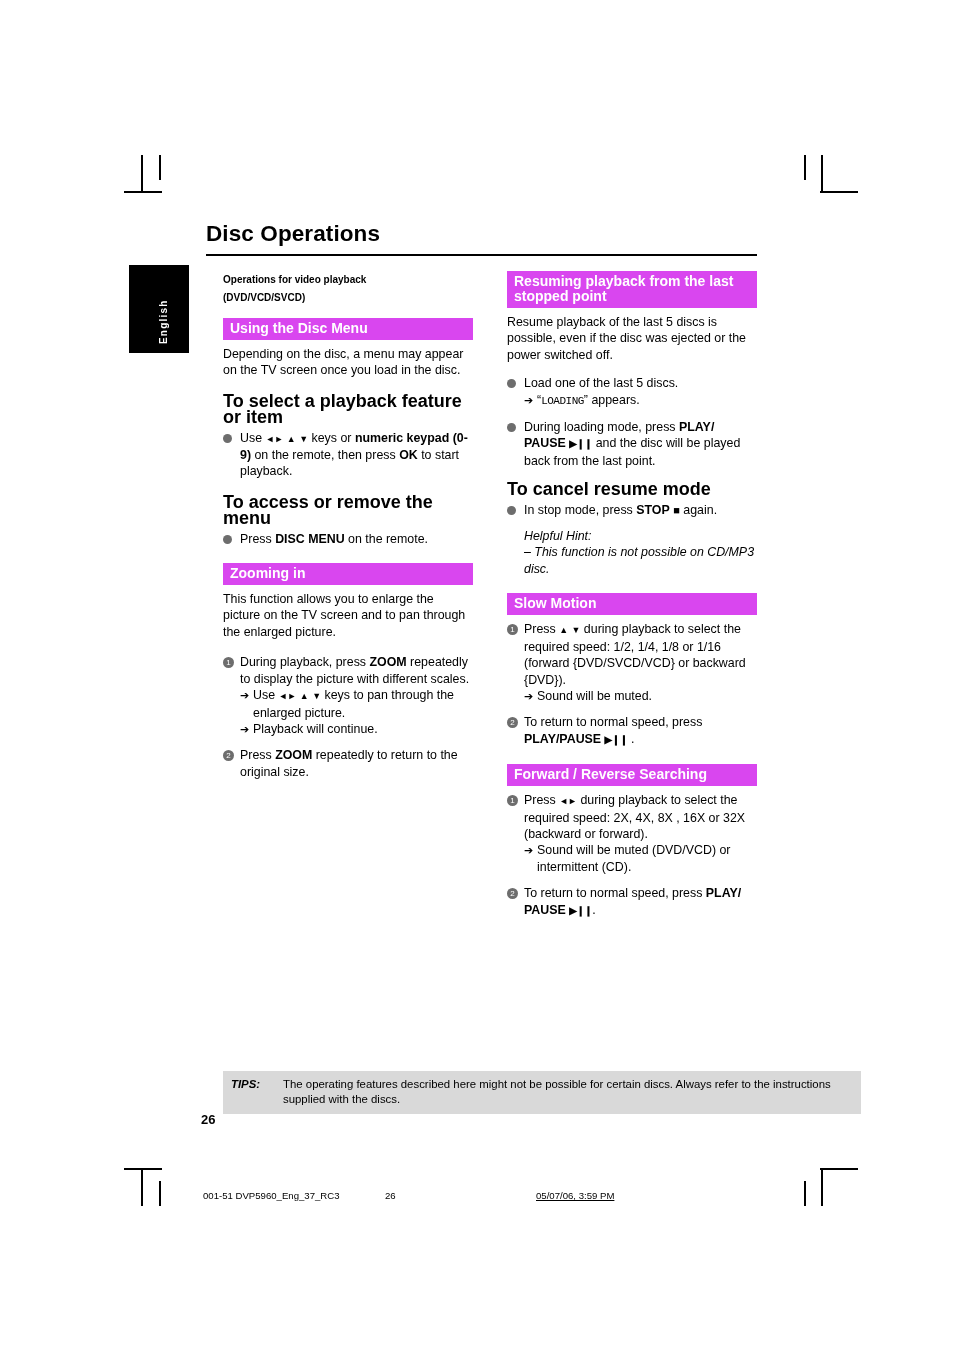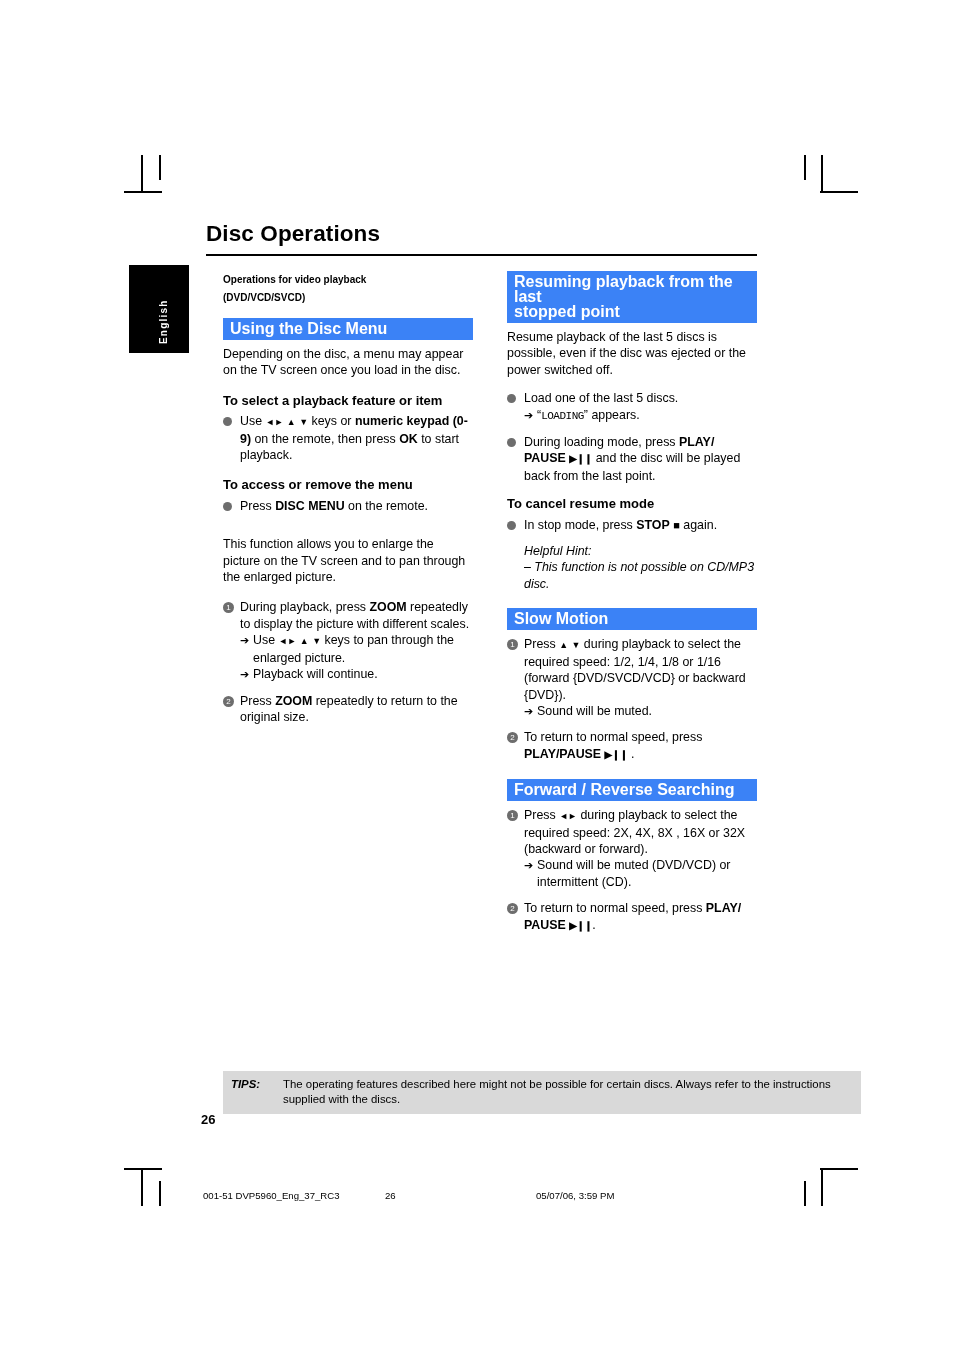"Resuming playback from the last" .bar { background: #3b82f6 -> #d946ef; font-size: 16px -> 14px }
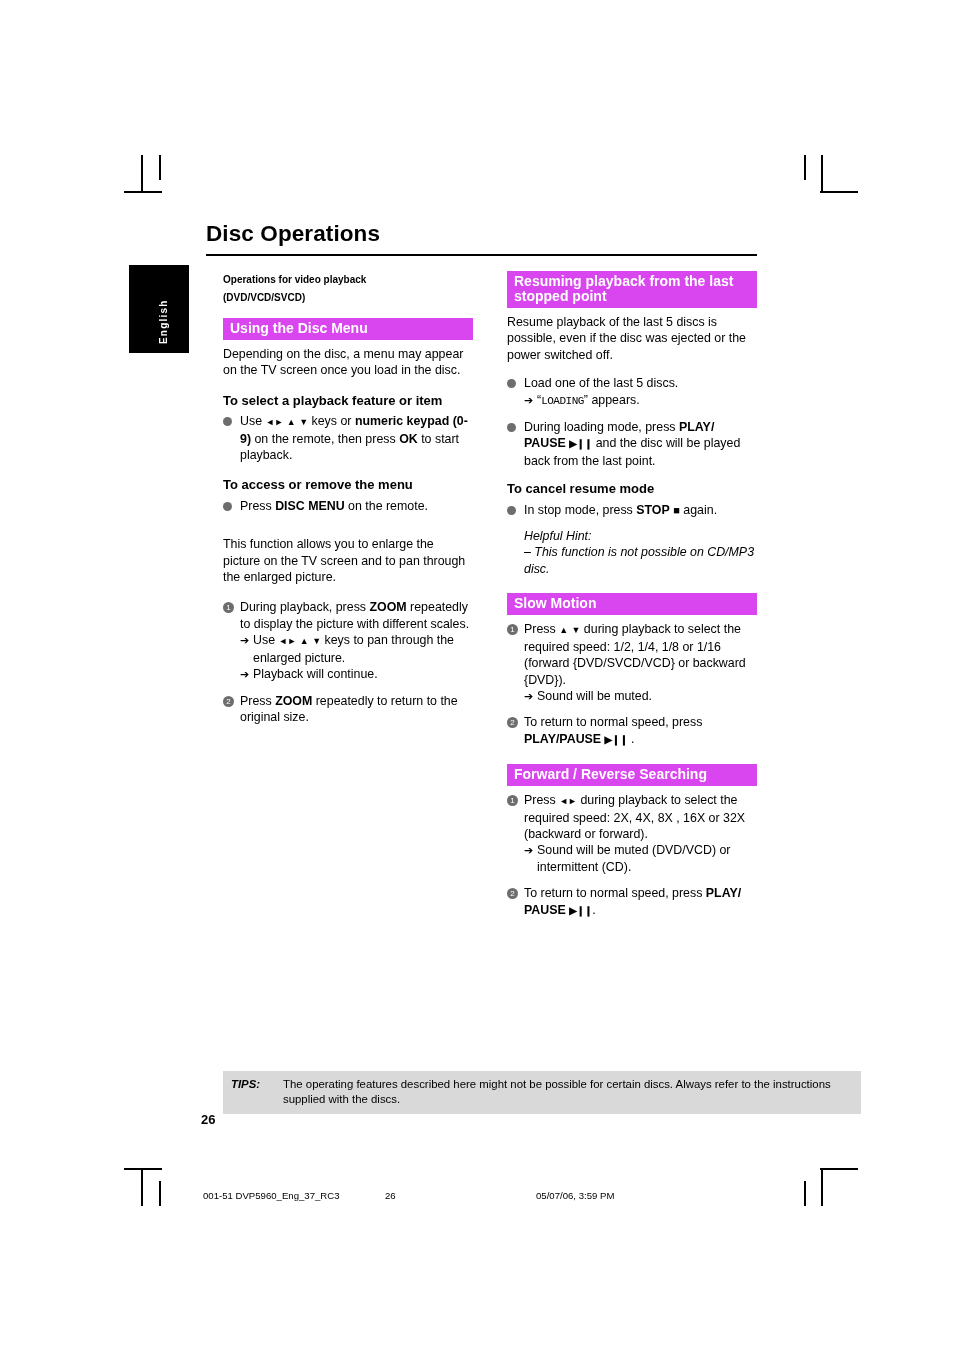"To select a playback feature" h3.inline-head { font-size: 13px -> 18px }
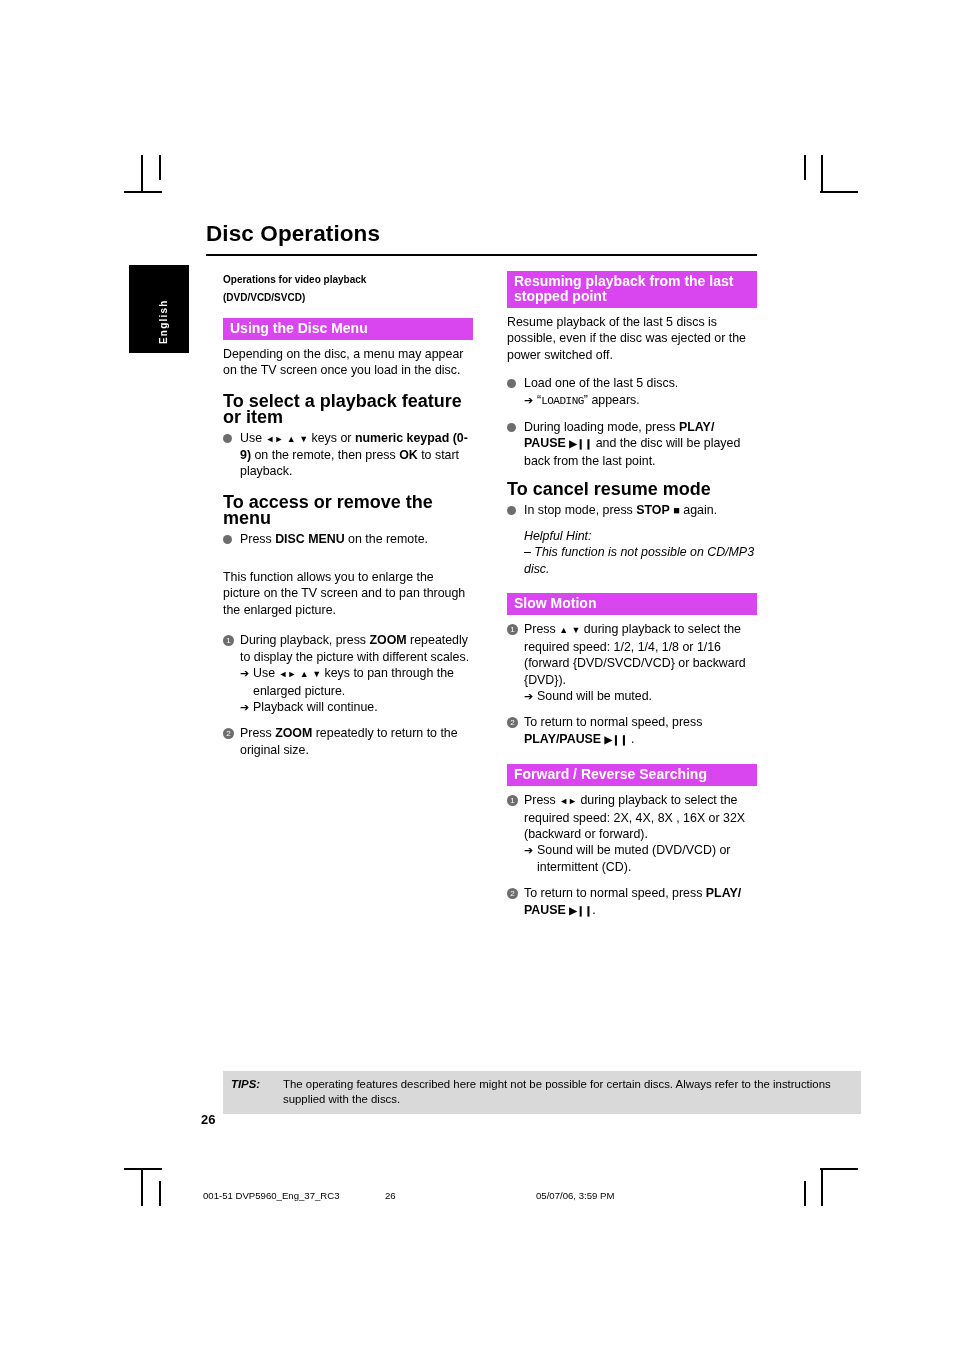"Zooming in" div.bar { html: none -> <div>Zooming in</div> }
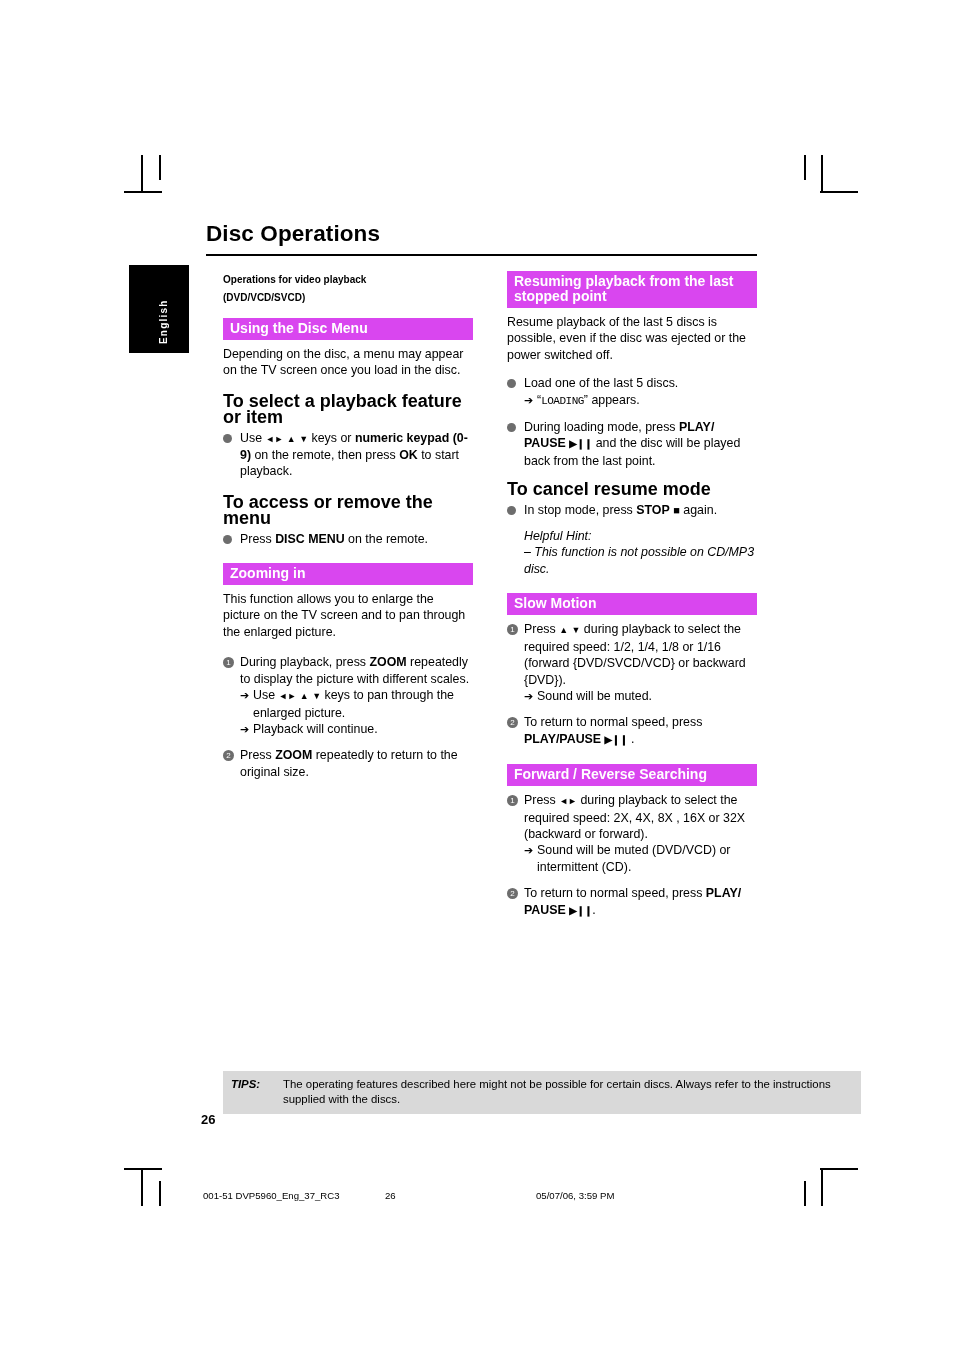"05/07/06, 3:59 PM" .footer-date { text-decoration: none -> underline }
